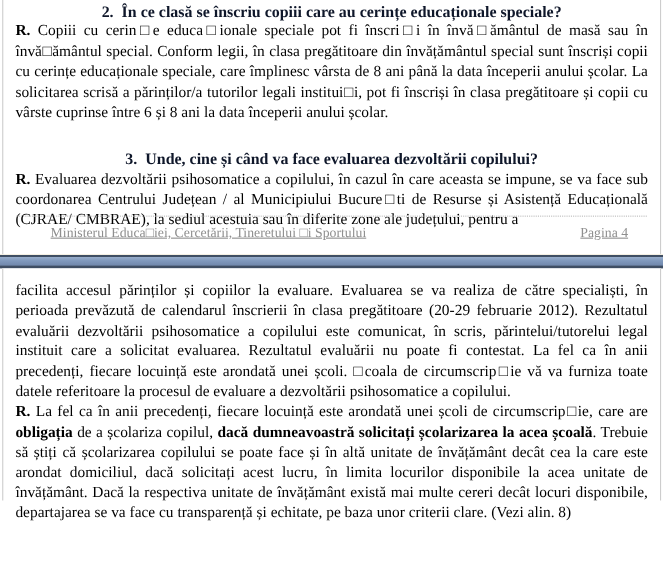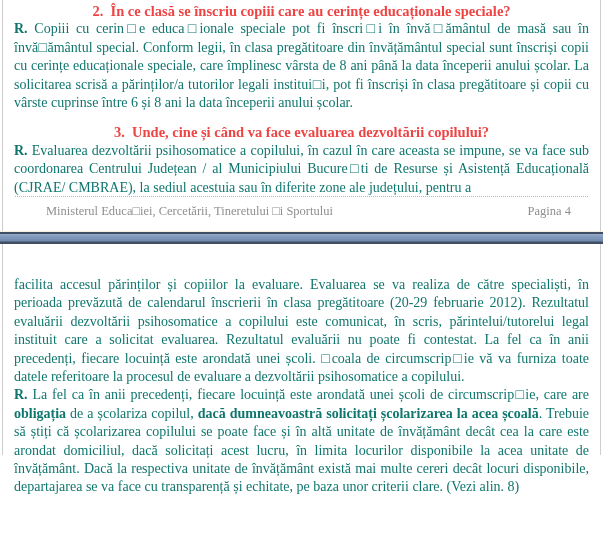"2. În ce clasă se" .q-heading { color: #ef4444 -> #0f172a }
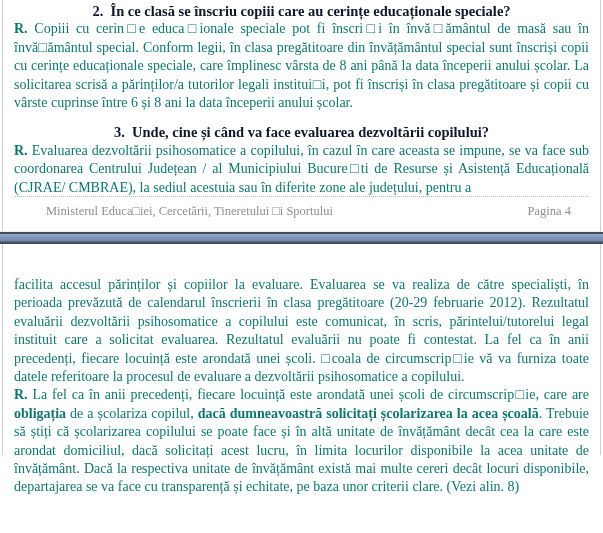"R. Copiii cu cerin□e educa□ionale" .para { color: #0f766e -> #000000 }
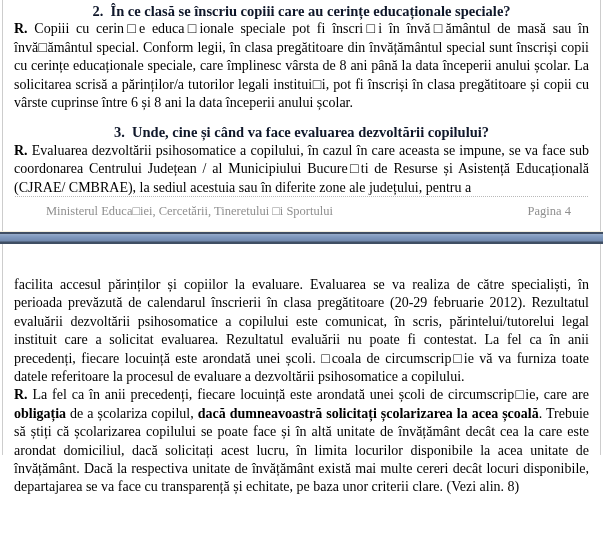"3. Unde, cine și când" .heading-q3 { margin-top: 11px -> 24px }
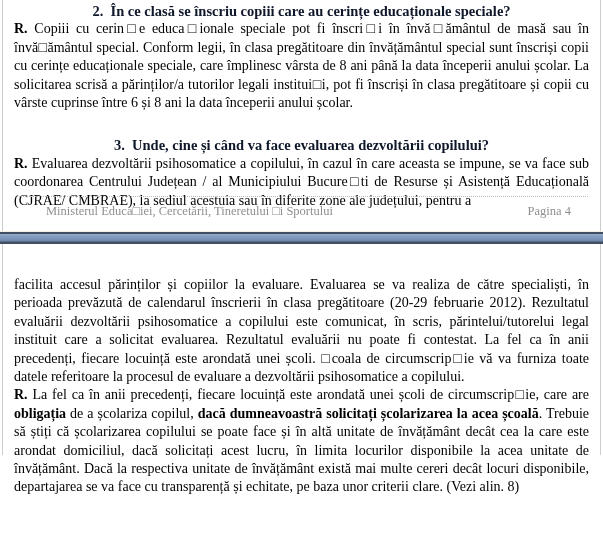"Ministerul Educa□iei, Cercetării," .page-footer { text-decoration: none -> underline }
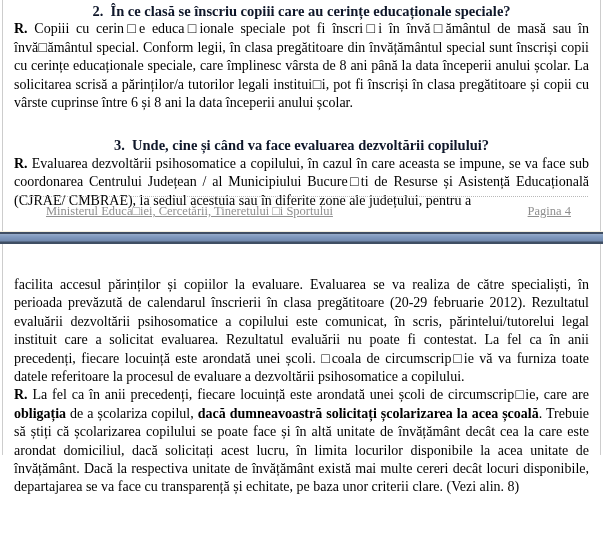"facilita accesul părinților și copiilor" .page-2 { padding-top: 32px -> 12px }
